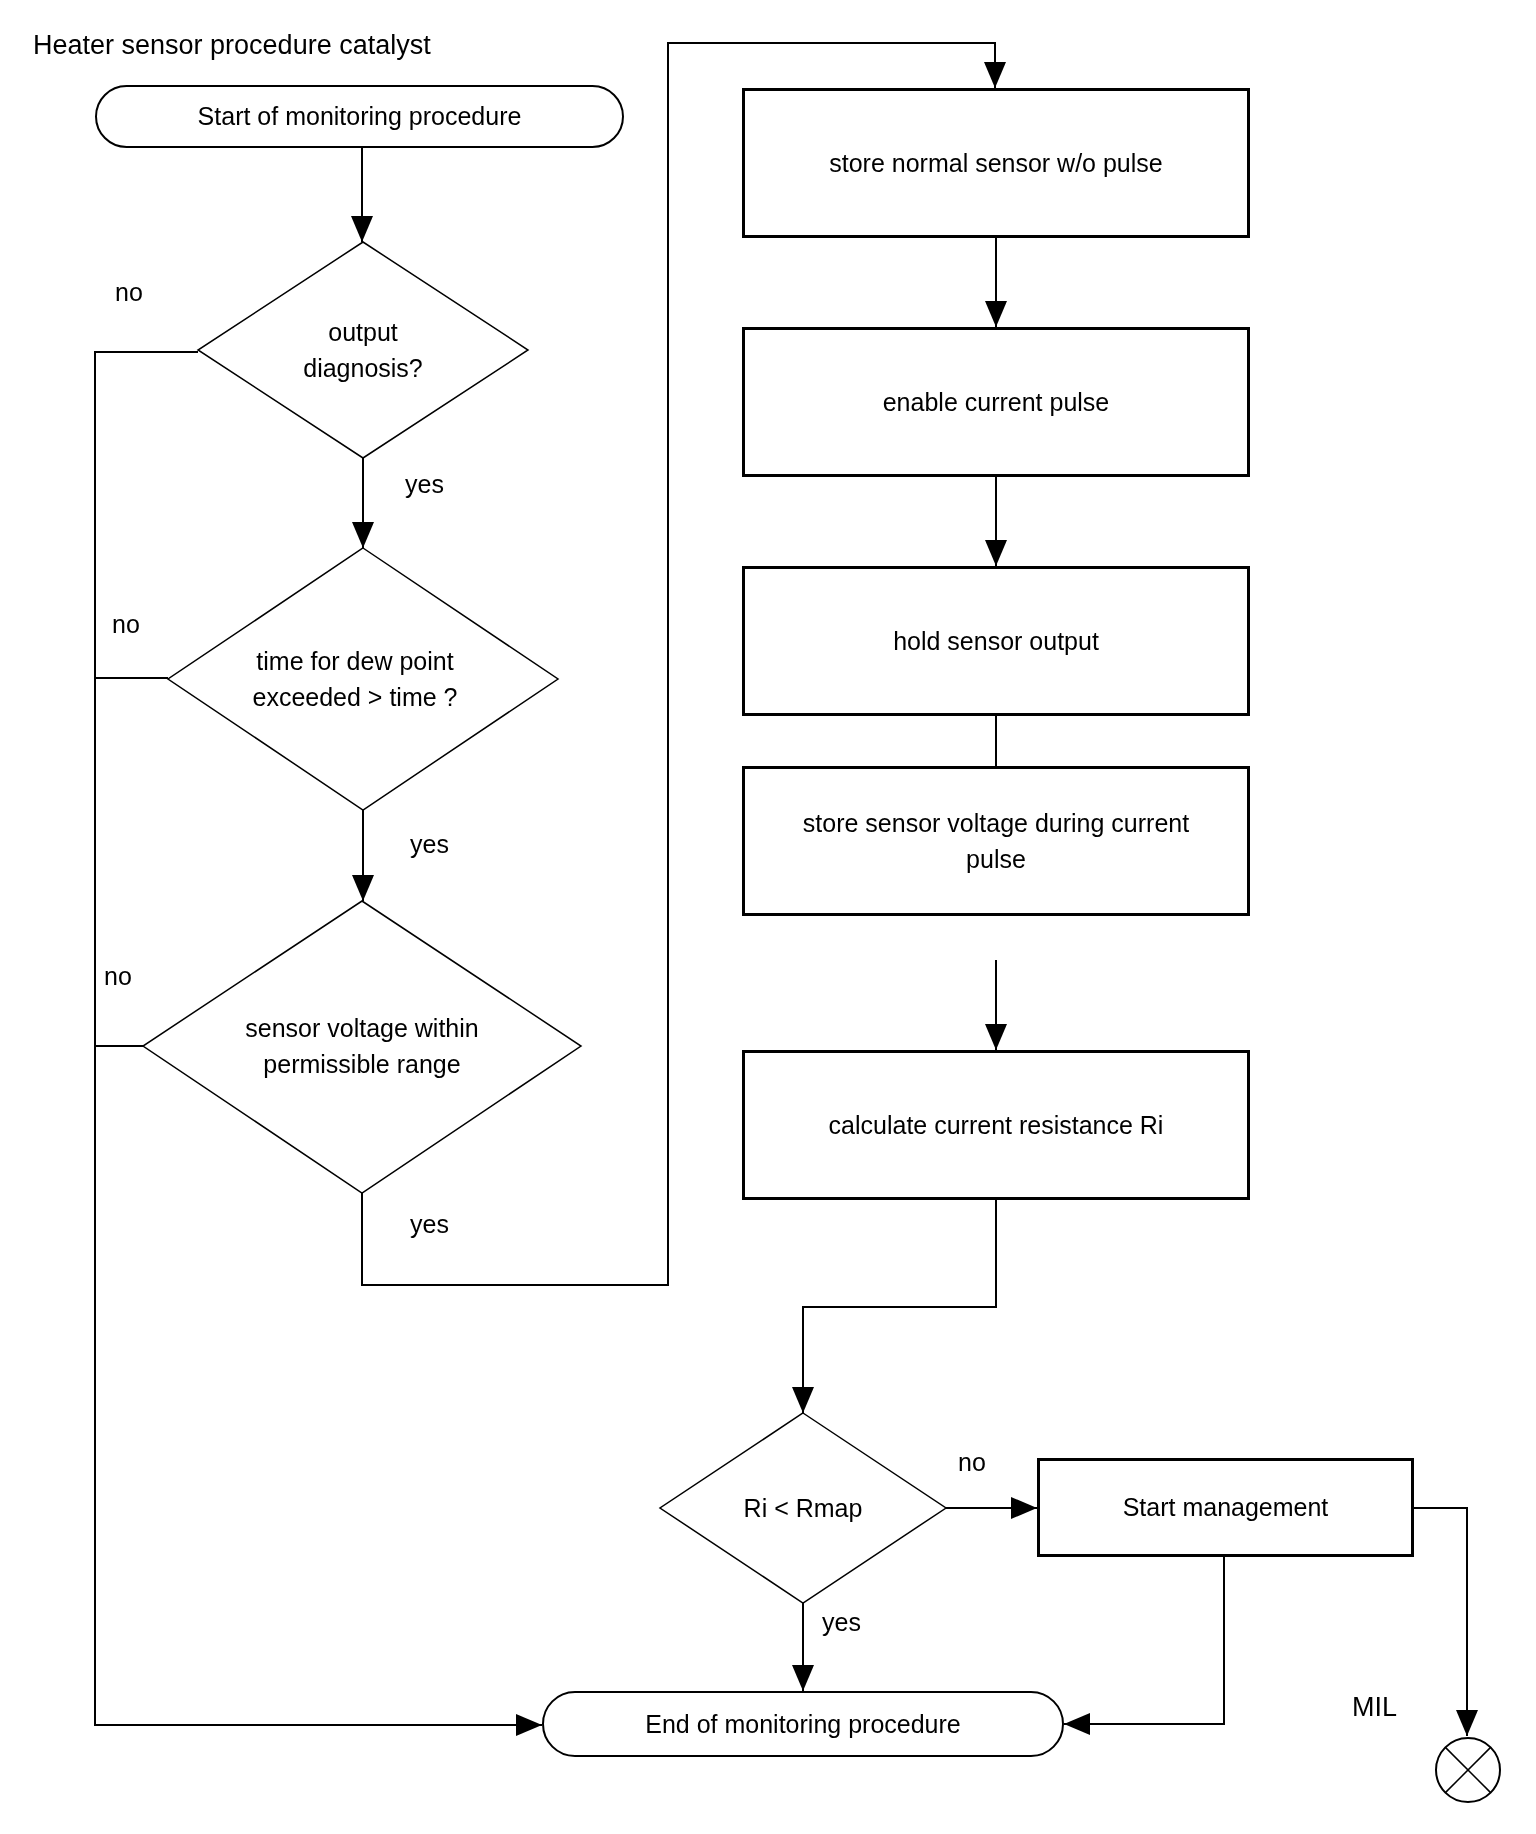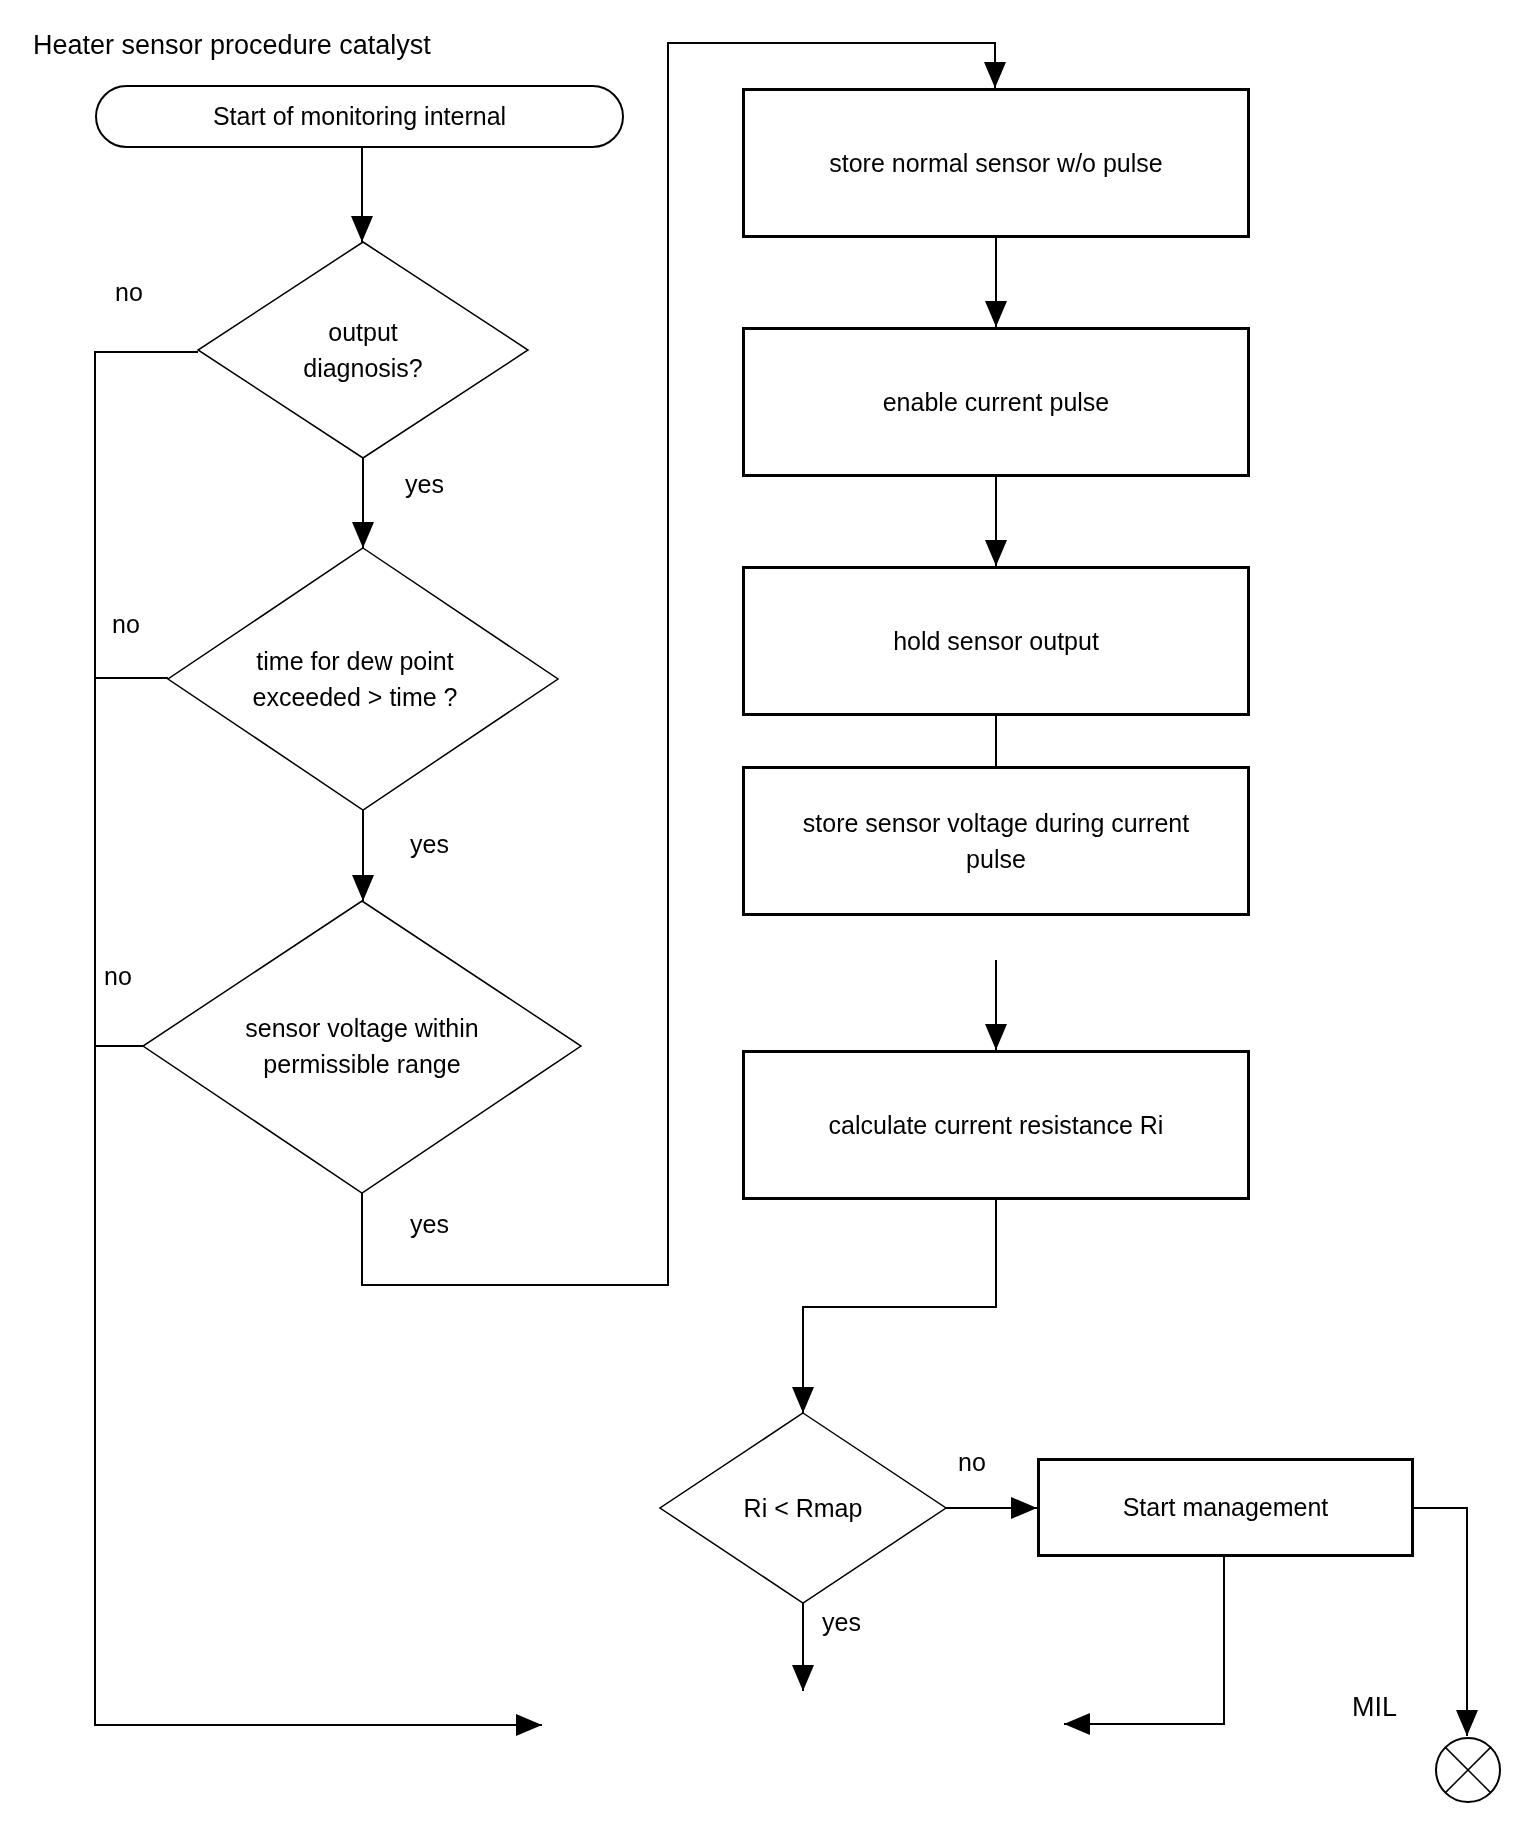"Start of monitoring internal" div.node { text: internal -> procedure }
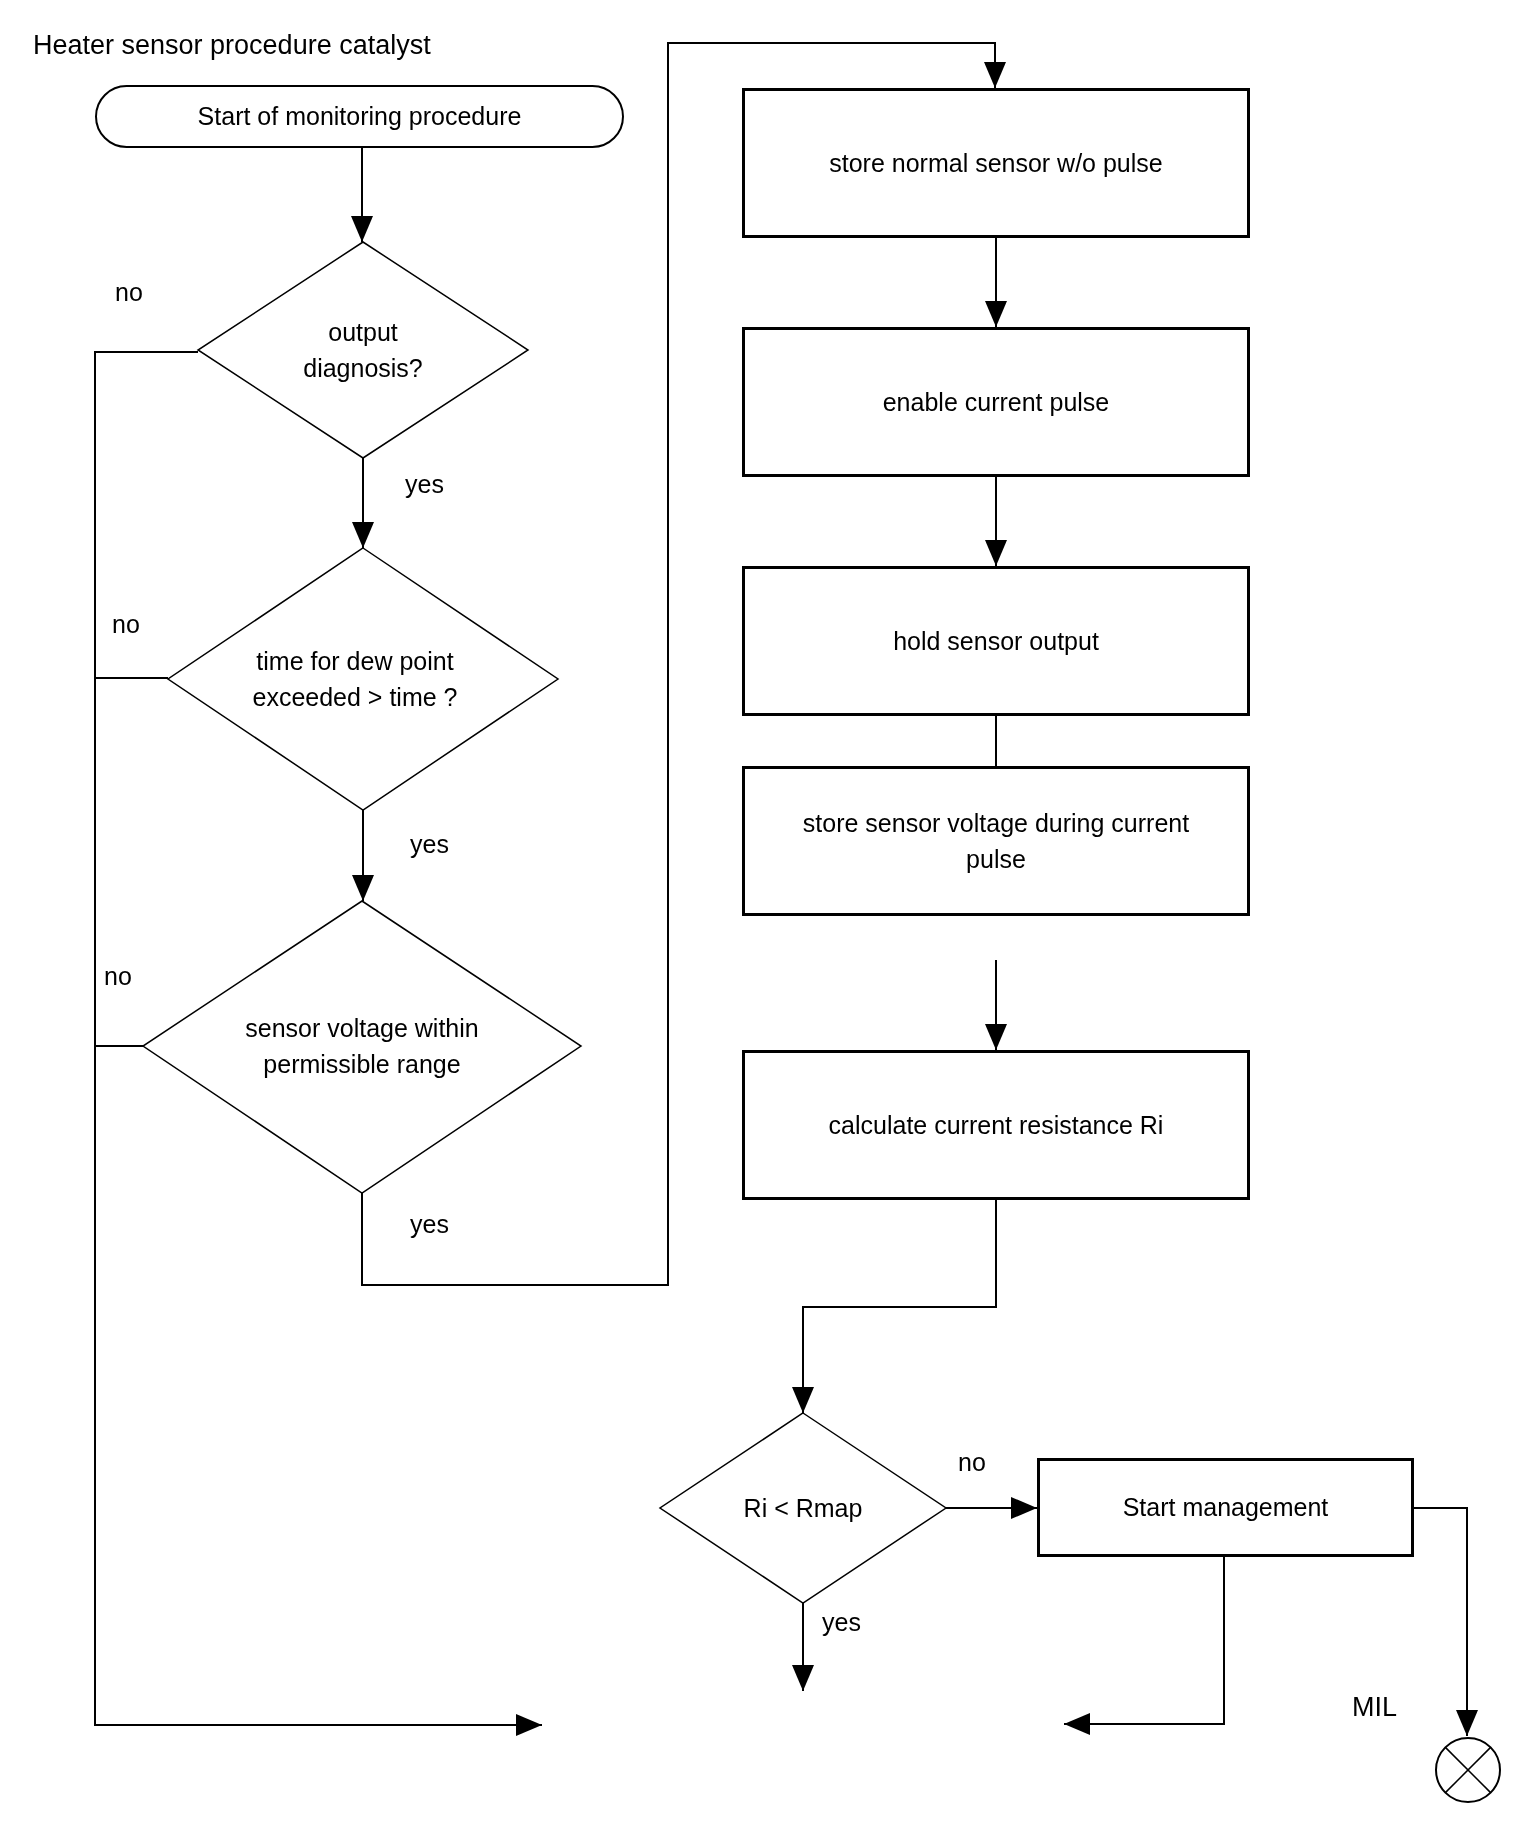"End of monitoring procedure" div.node { html: none -> <div>End of monitoring procedure</div> }
